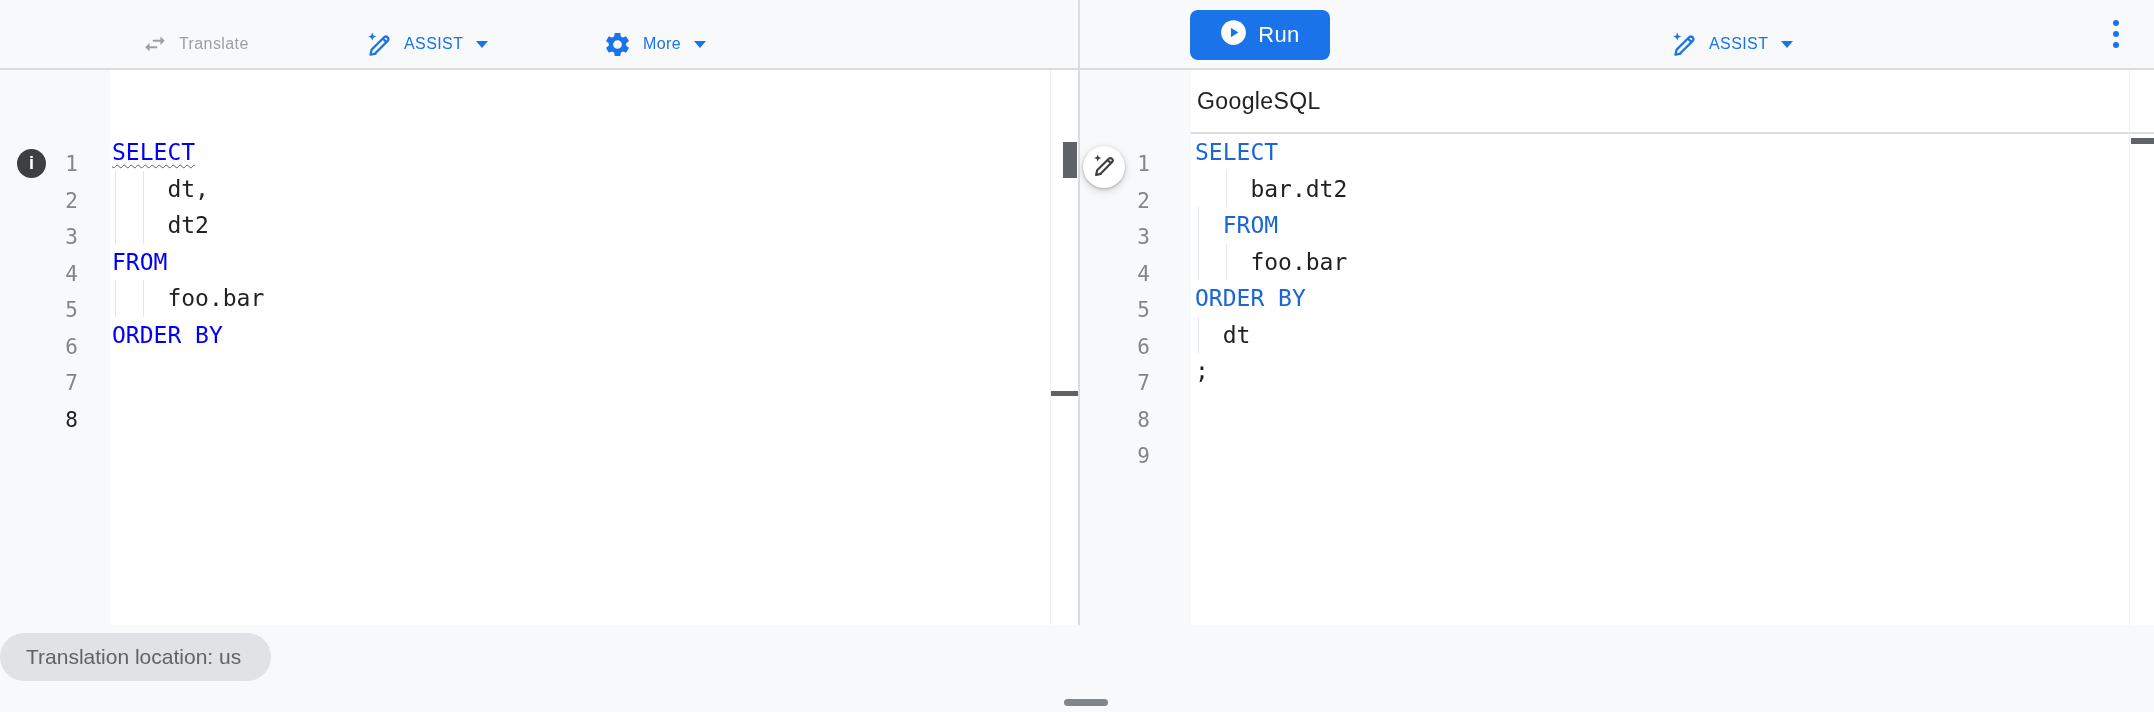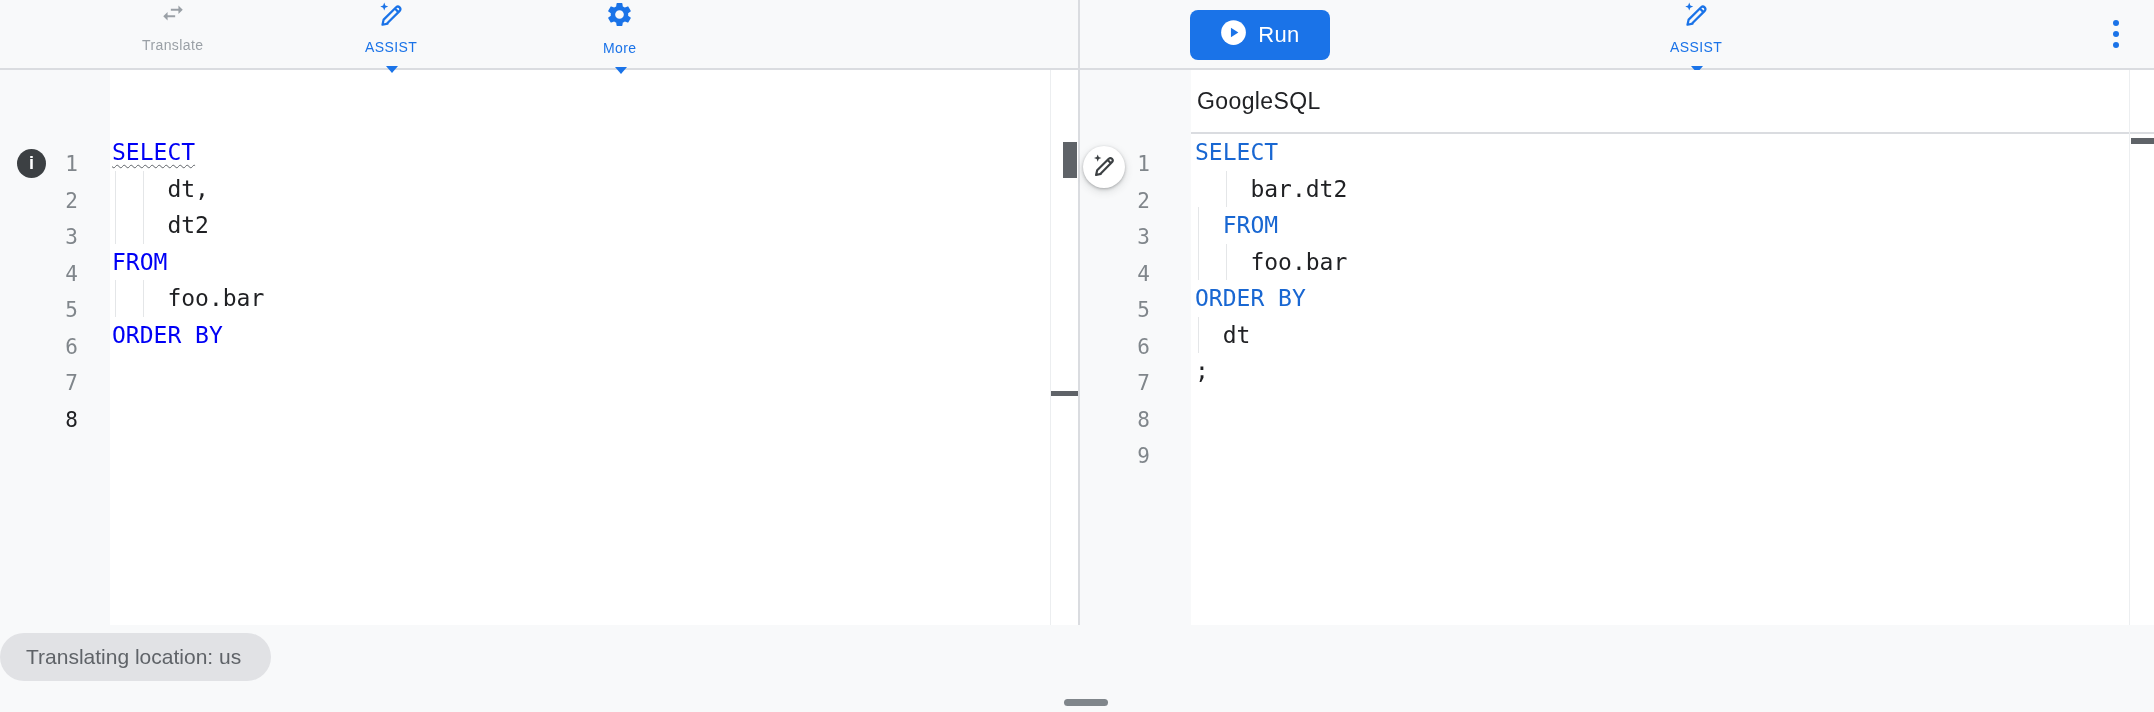"Translate" .tbtn { flex-direction: column -> none; font-size: 14px -> 16px }
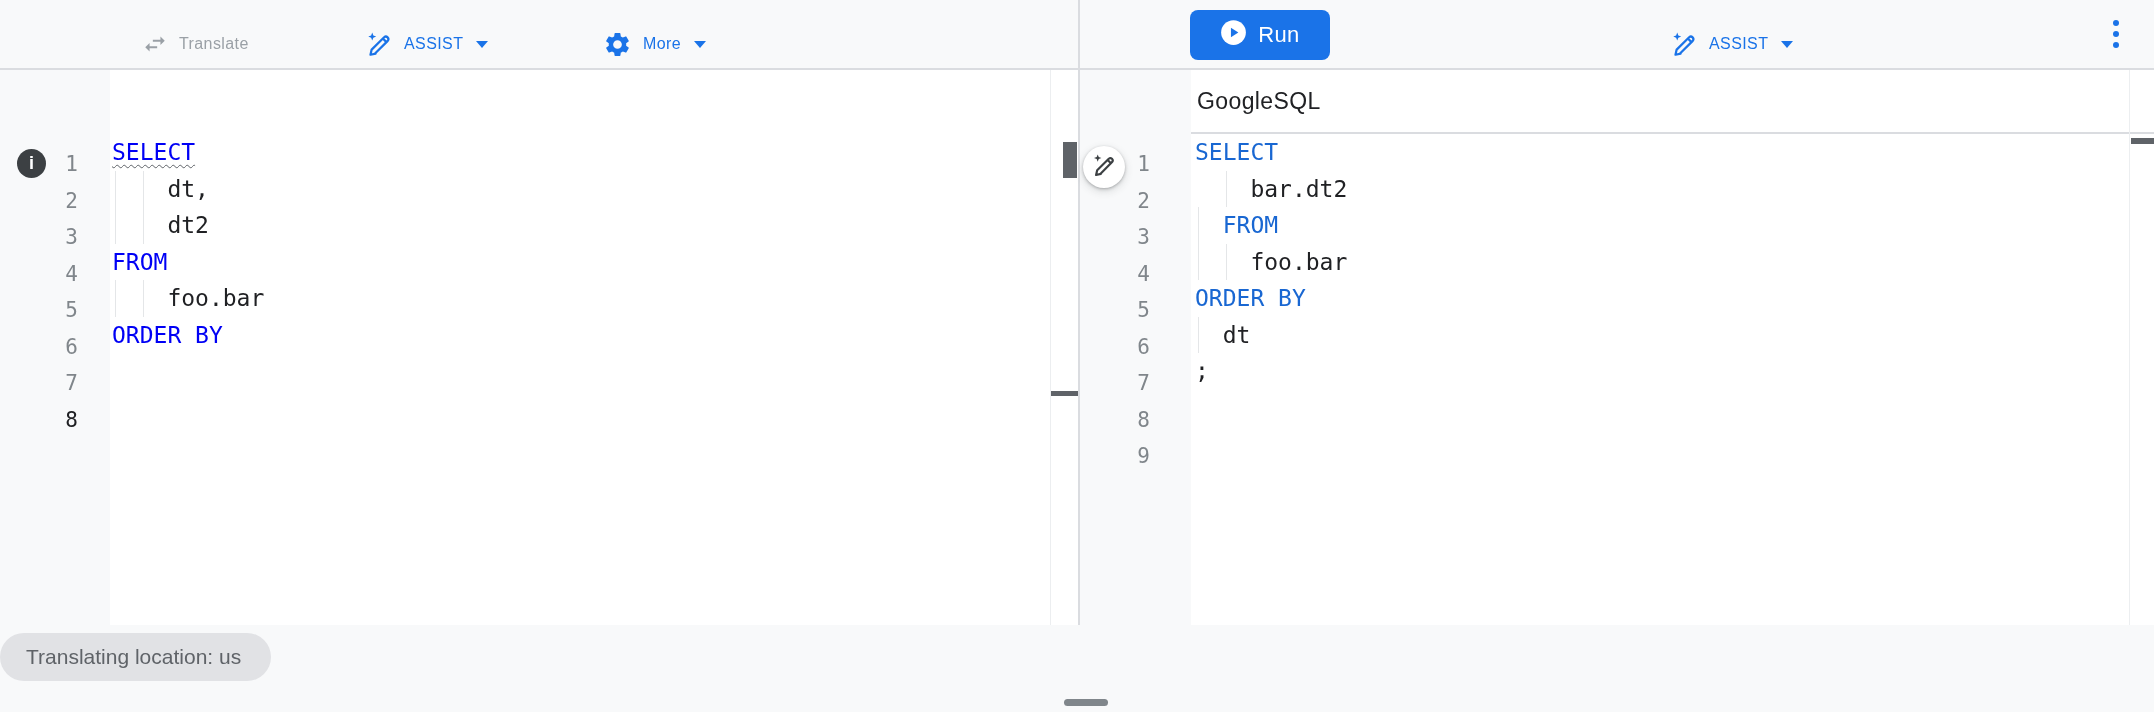"Translating location: us" span { text: Translating -> Translation }
